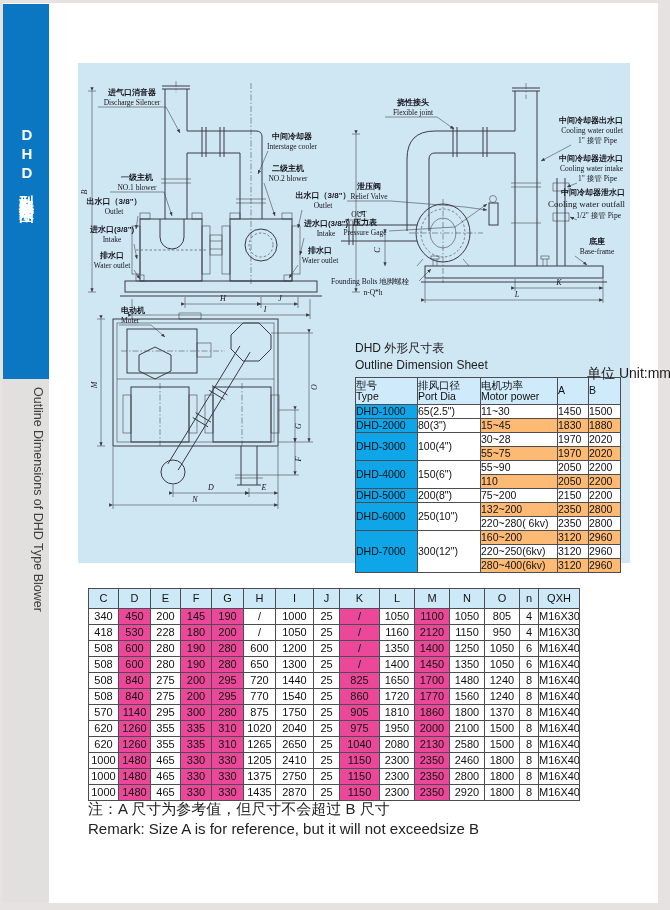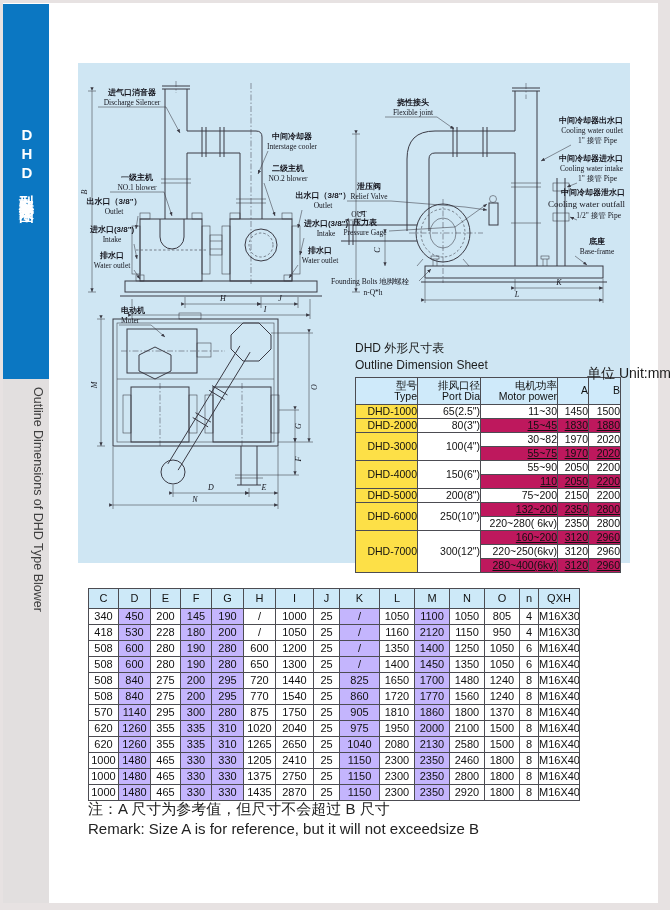"型号" table.dim-sheet th,table.dim-sheet td { text-align: right -> left }
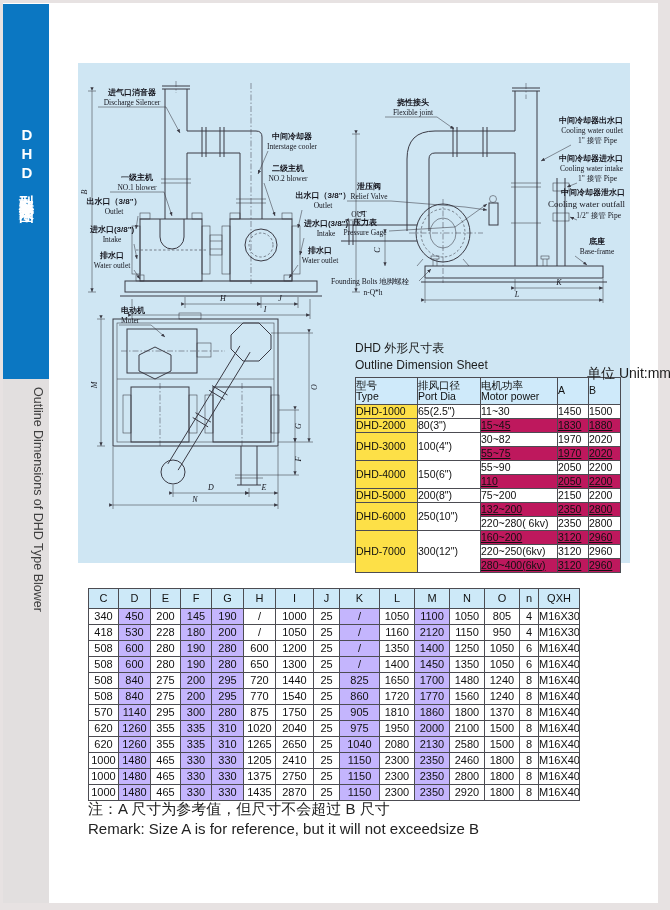"DHD-1000" table.dim-sheet .type-cell { background: #fde047 -> #0ea5e9 }
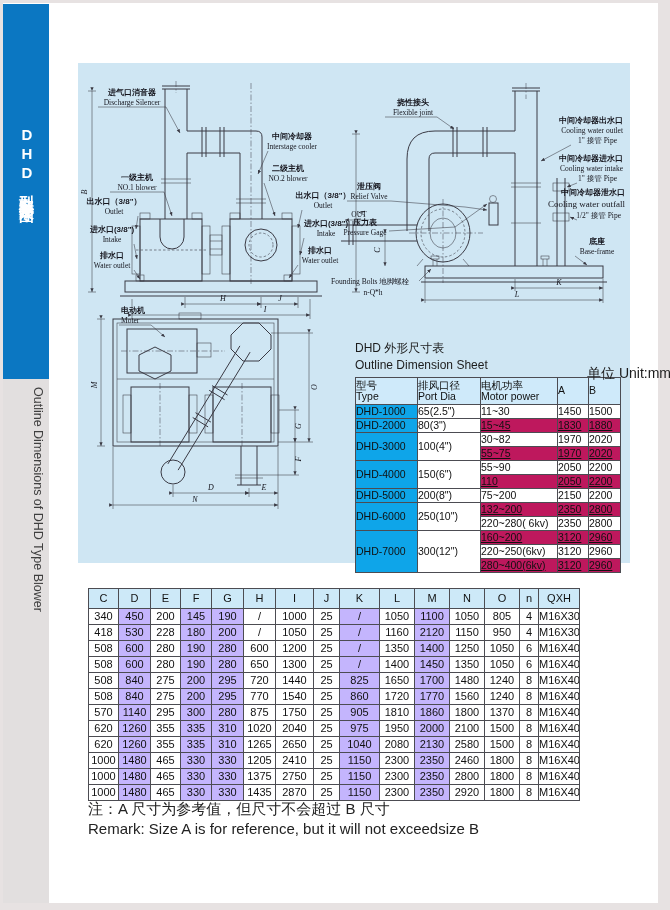"15~45" table.dim-sheet tr.shade td:not(.type-cell):not(.port-cell) { background: #be185d -> #fdba74; text-decoration: underline -> none }
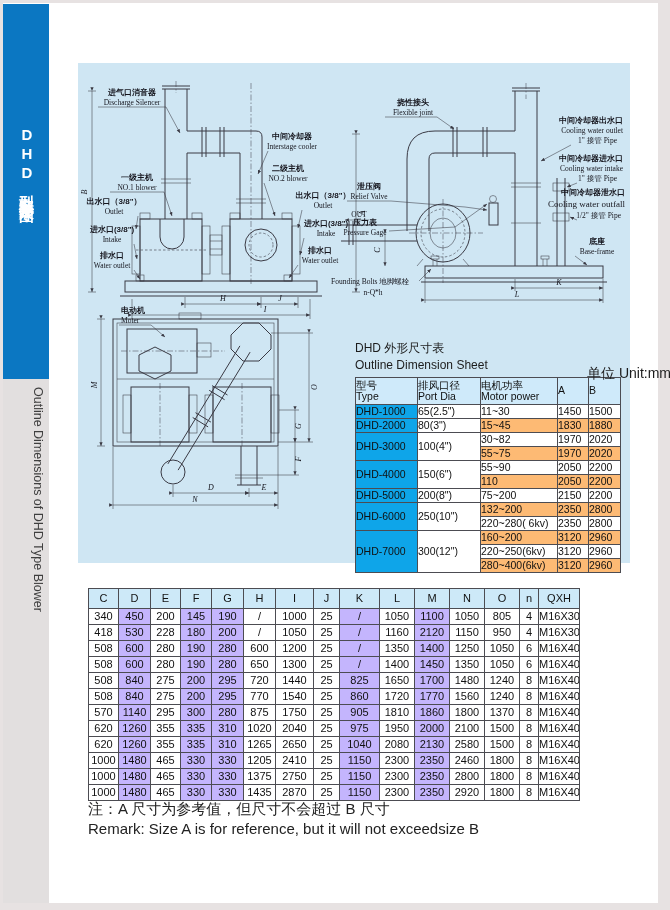"30~82" td { text: 82 -> 28 }
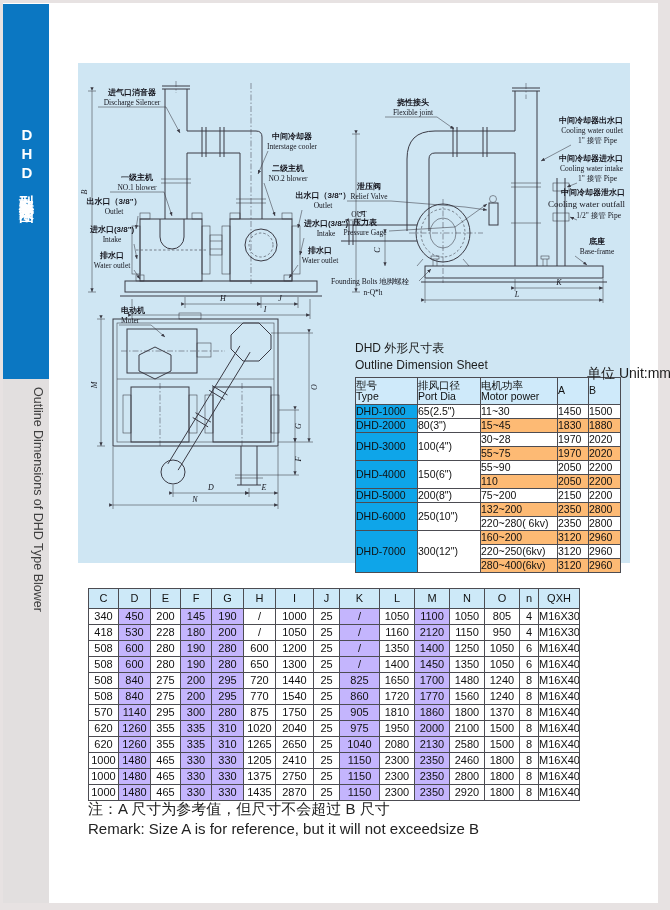"450" table.detail-t td.cshade { background: #c4b5fd -> #ec4899 }
